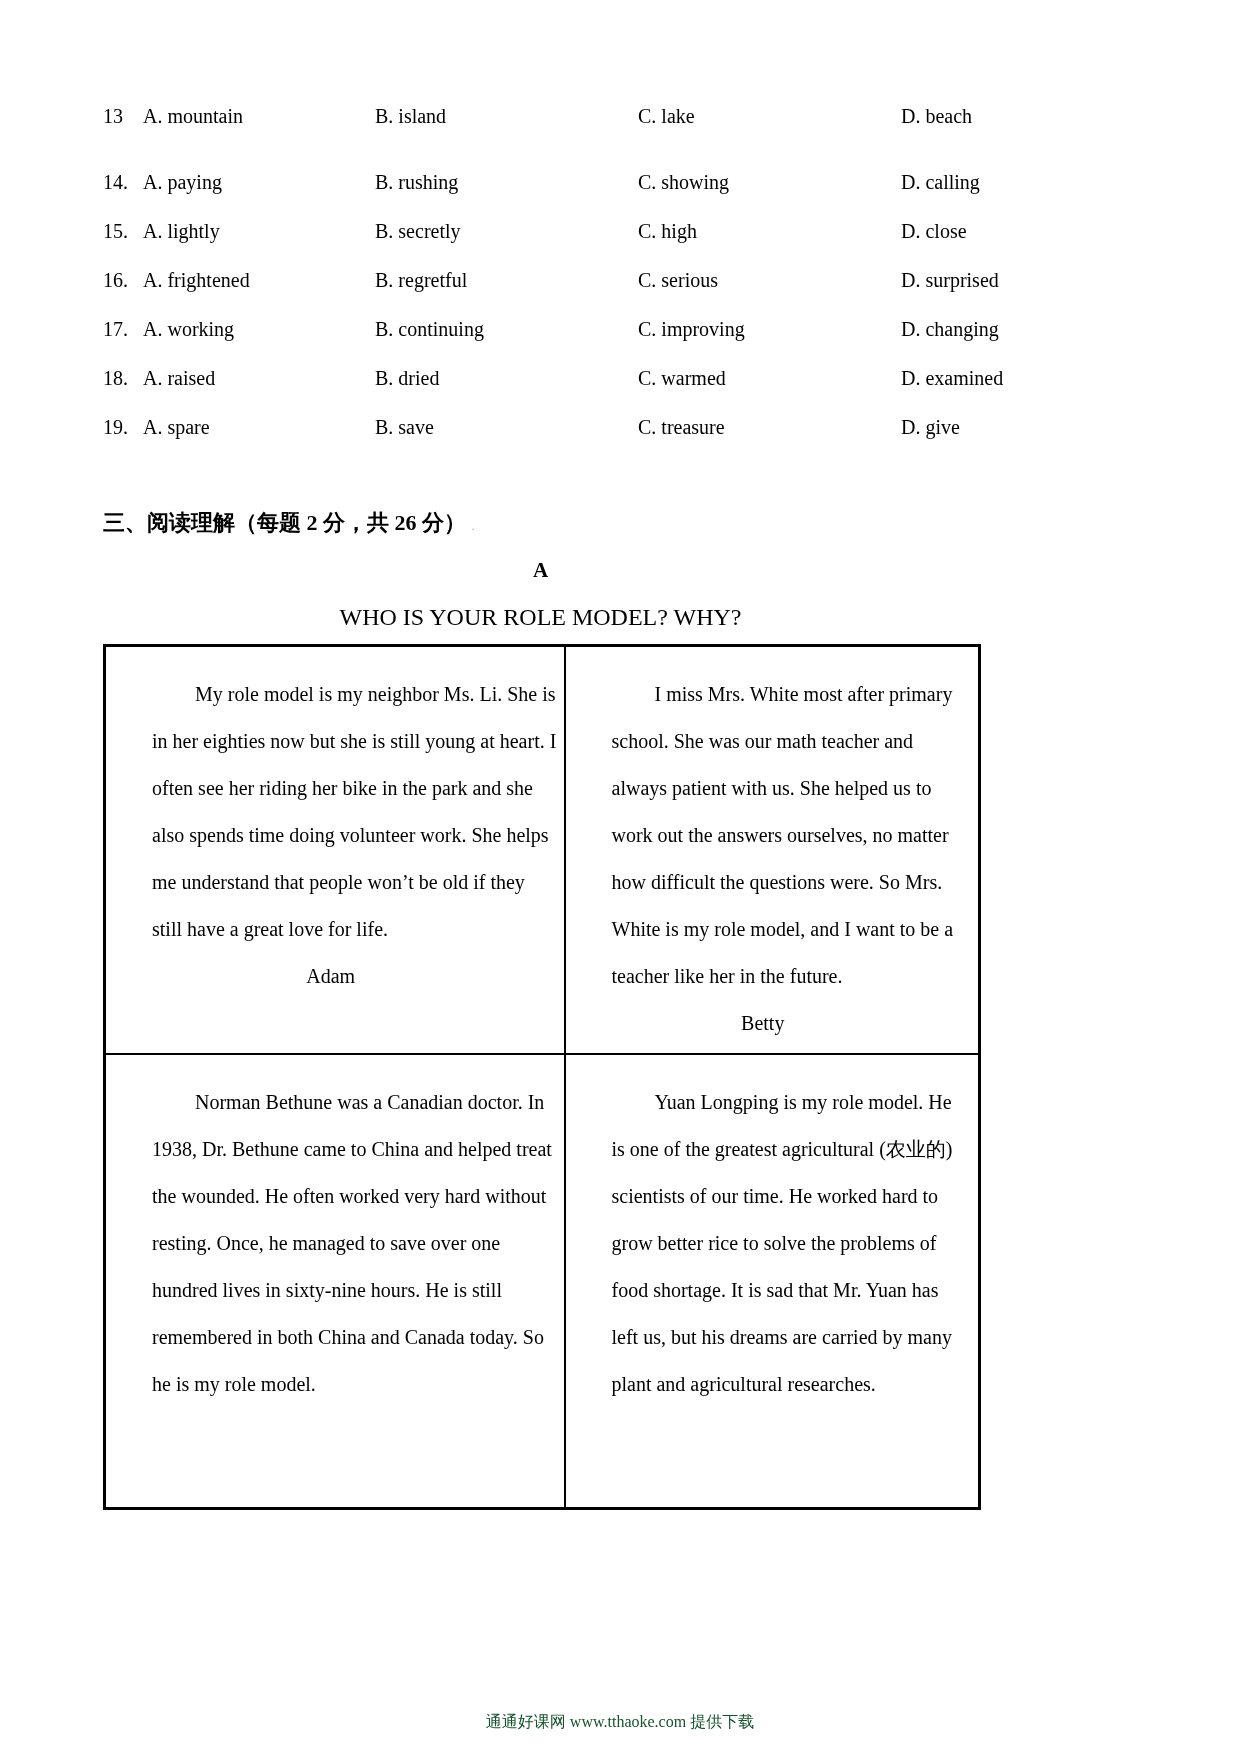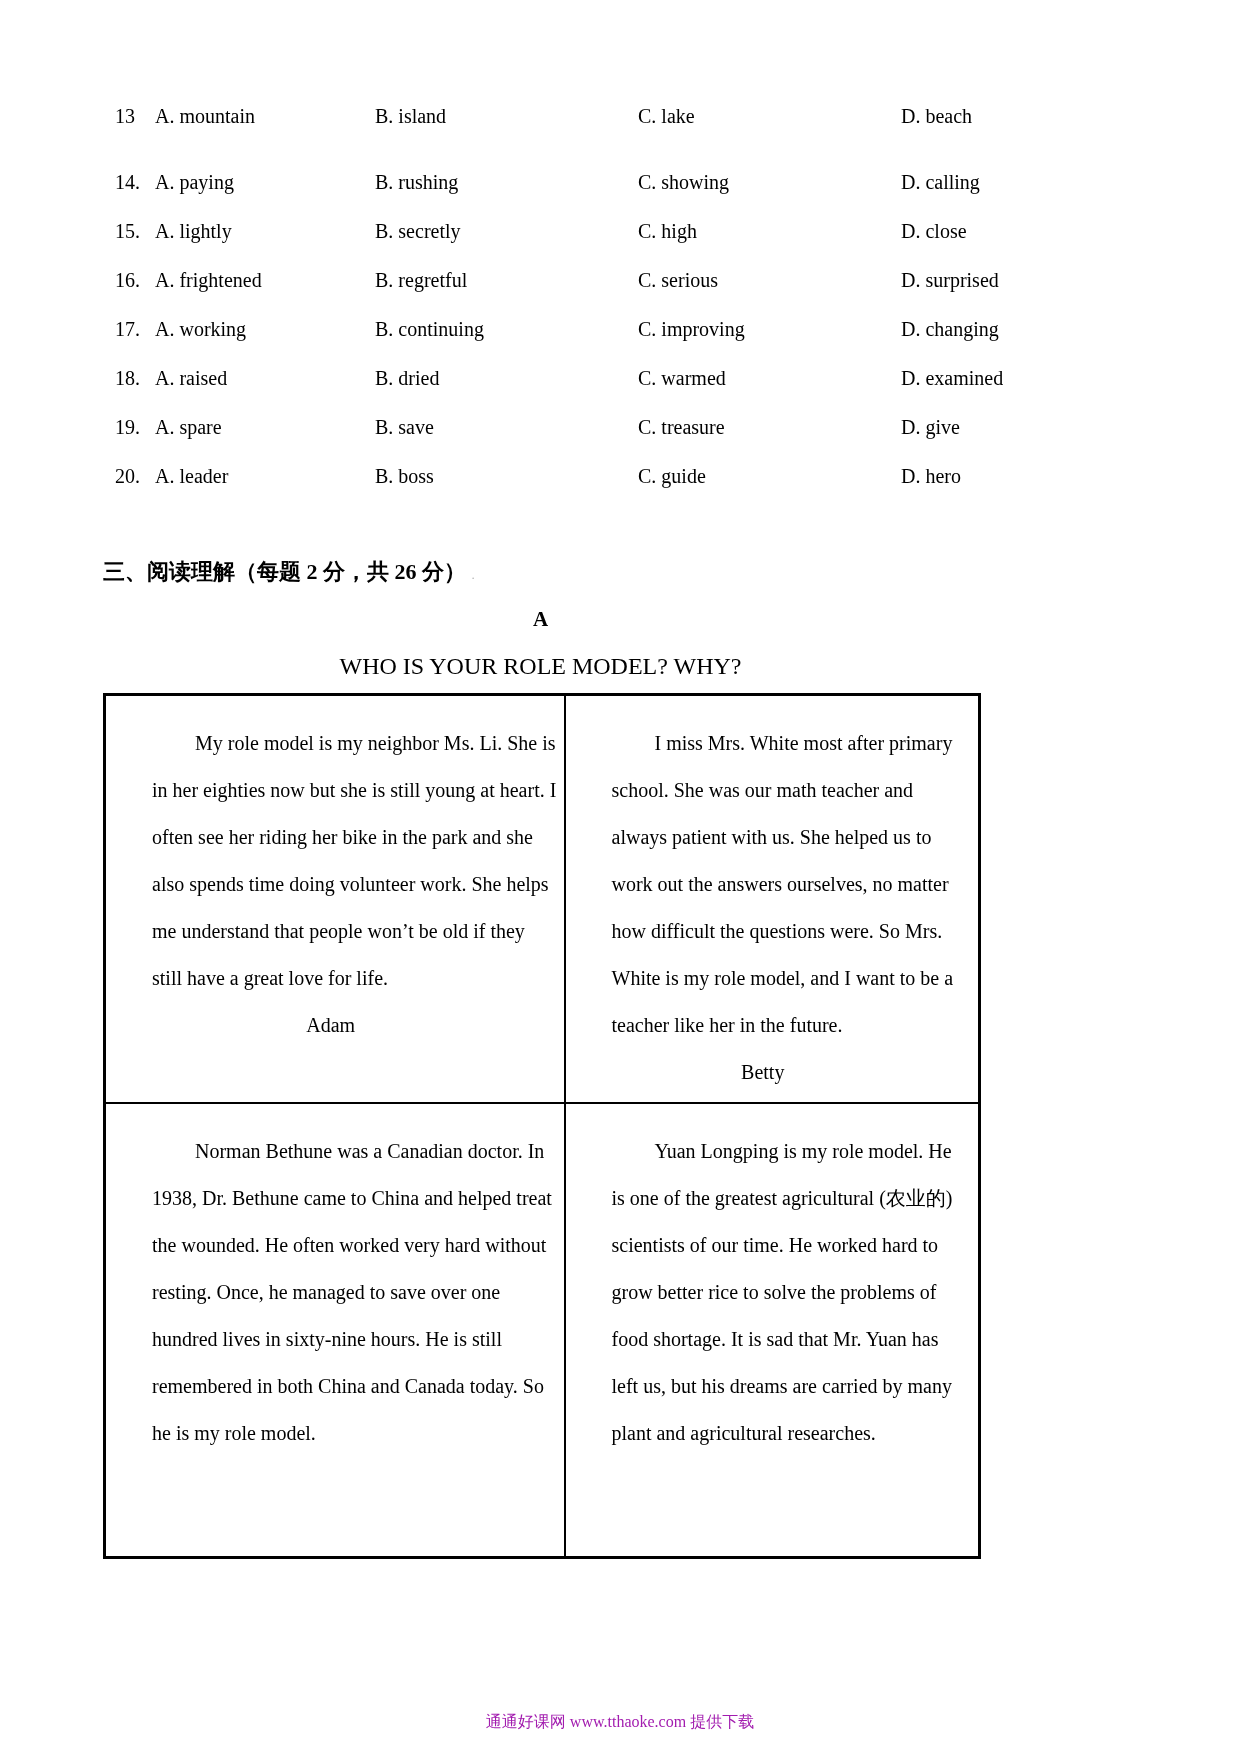"13" .opt-num { margin-left: 12px -> none }
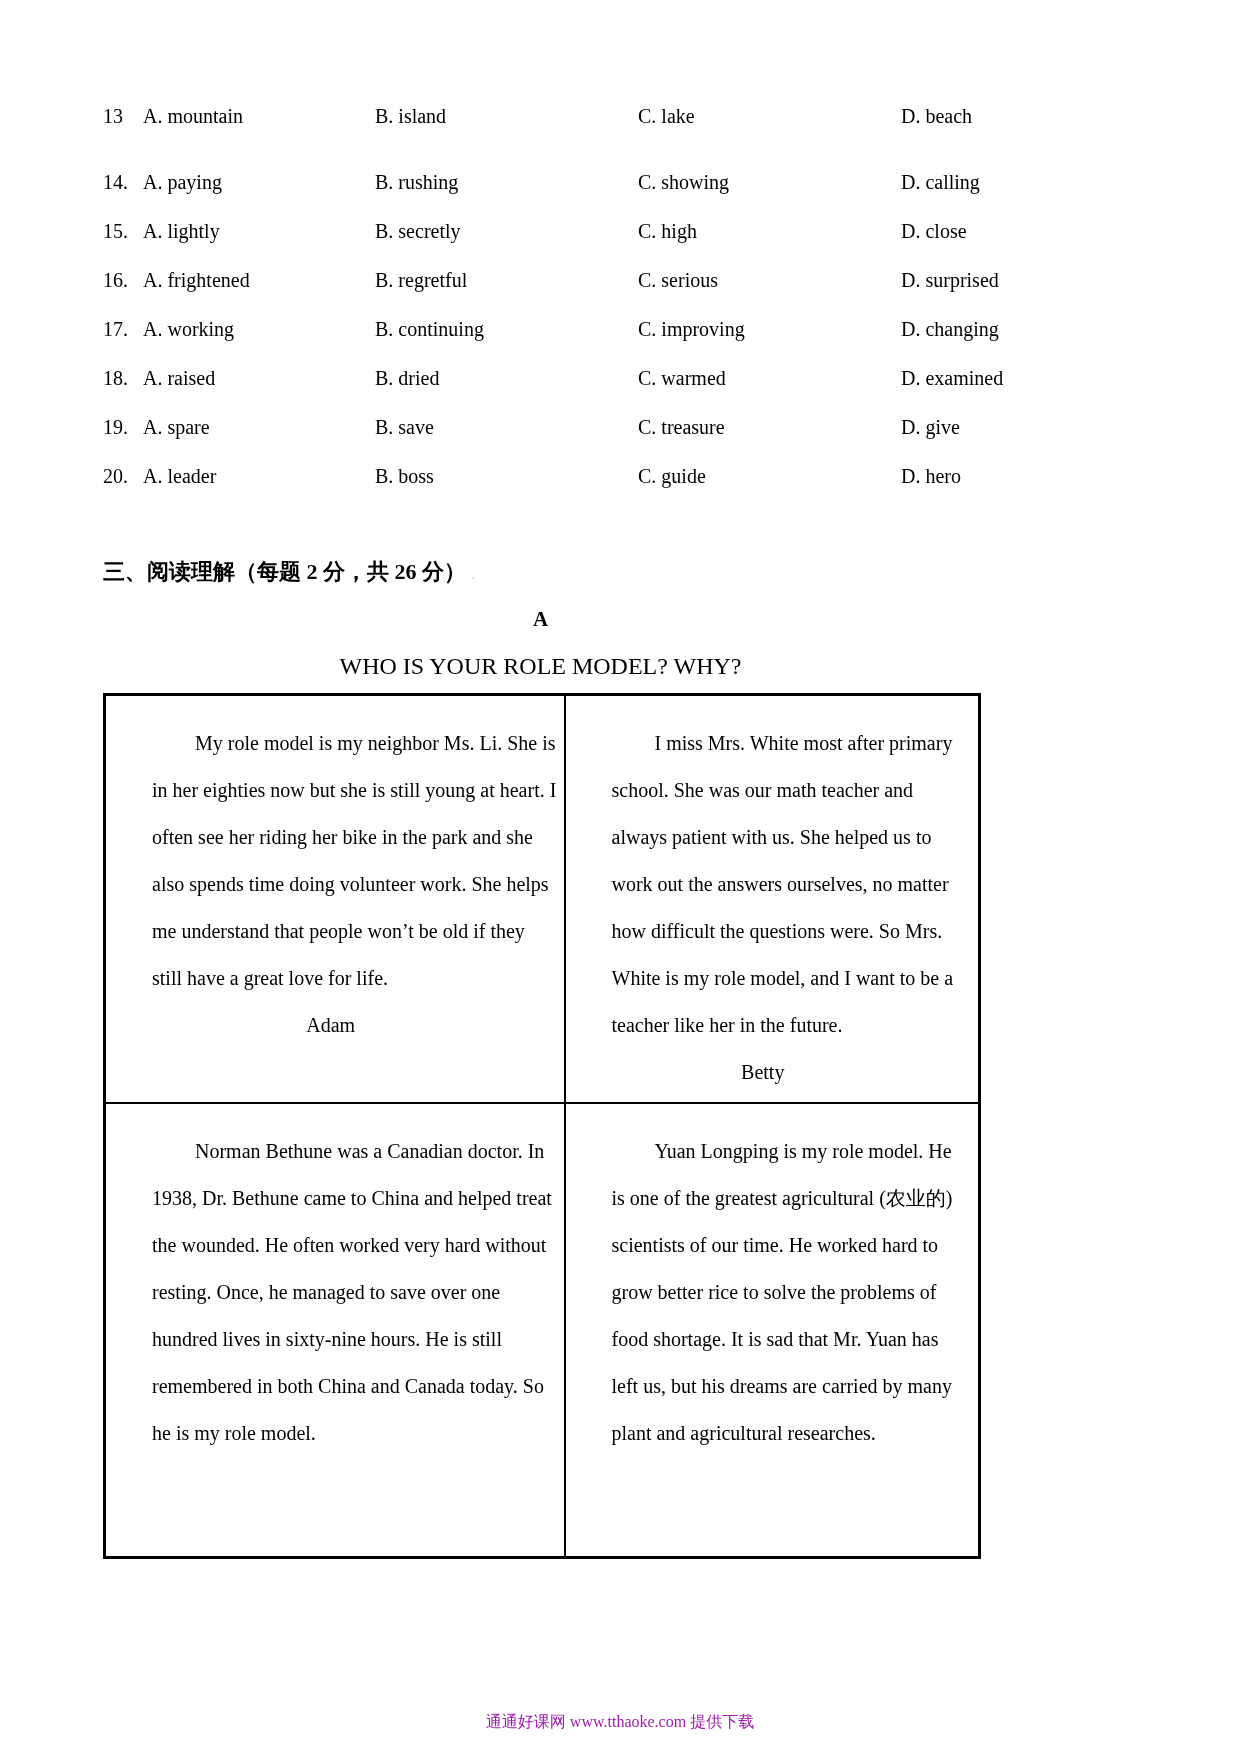"20. A. leader" div.opt-row { html: <div> <span><span>20.</span><span>A. leader</span></span> <span>B. boss</span> <span>C. guide</span> <span>D. hero</span> </div> -> none }
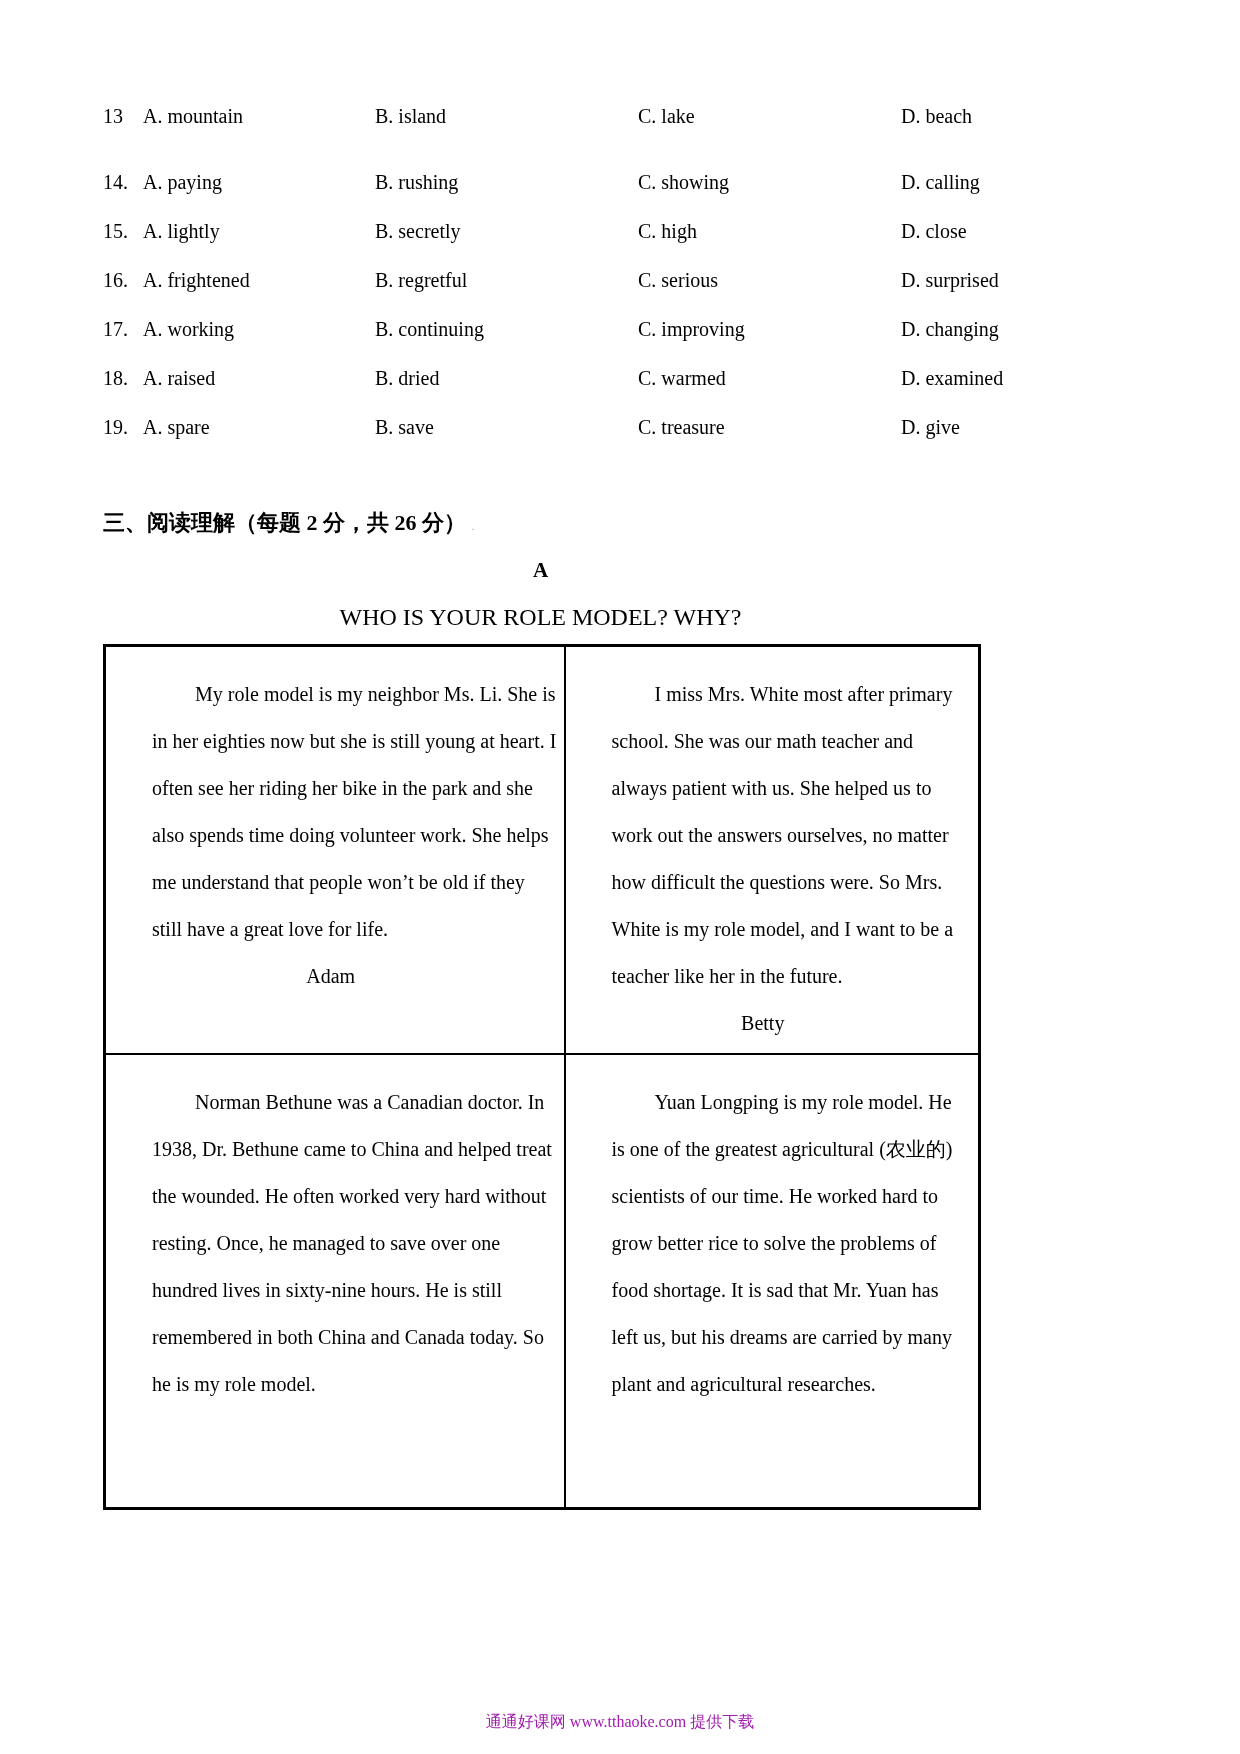"通通好课网 www.tthaoke.com 提供下载" .footer { color: #a21caf -> #14532d }
